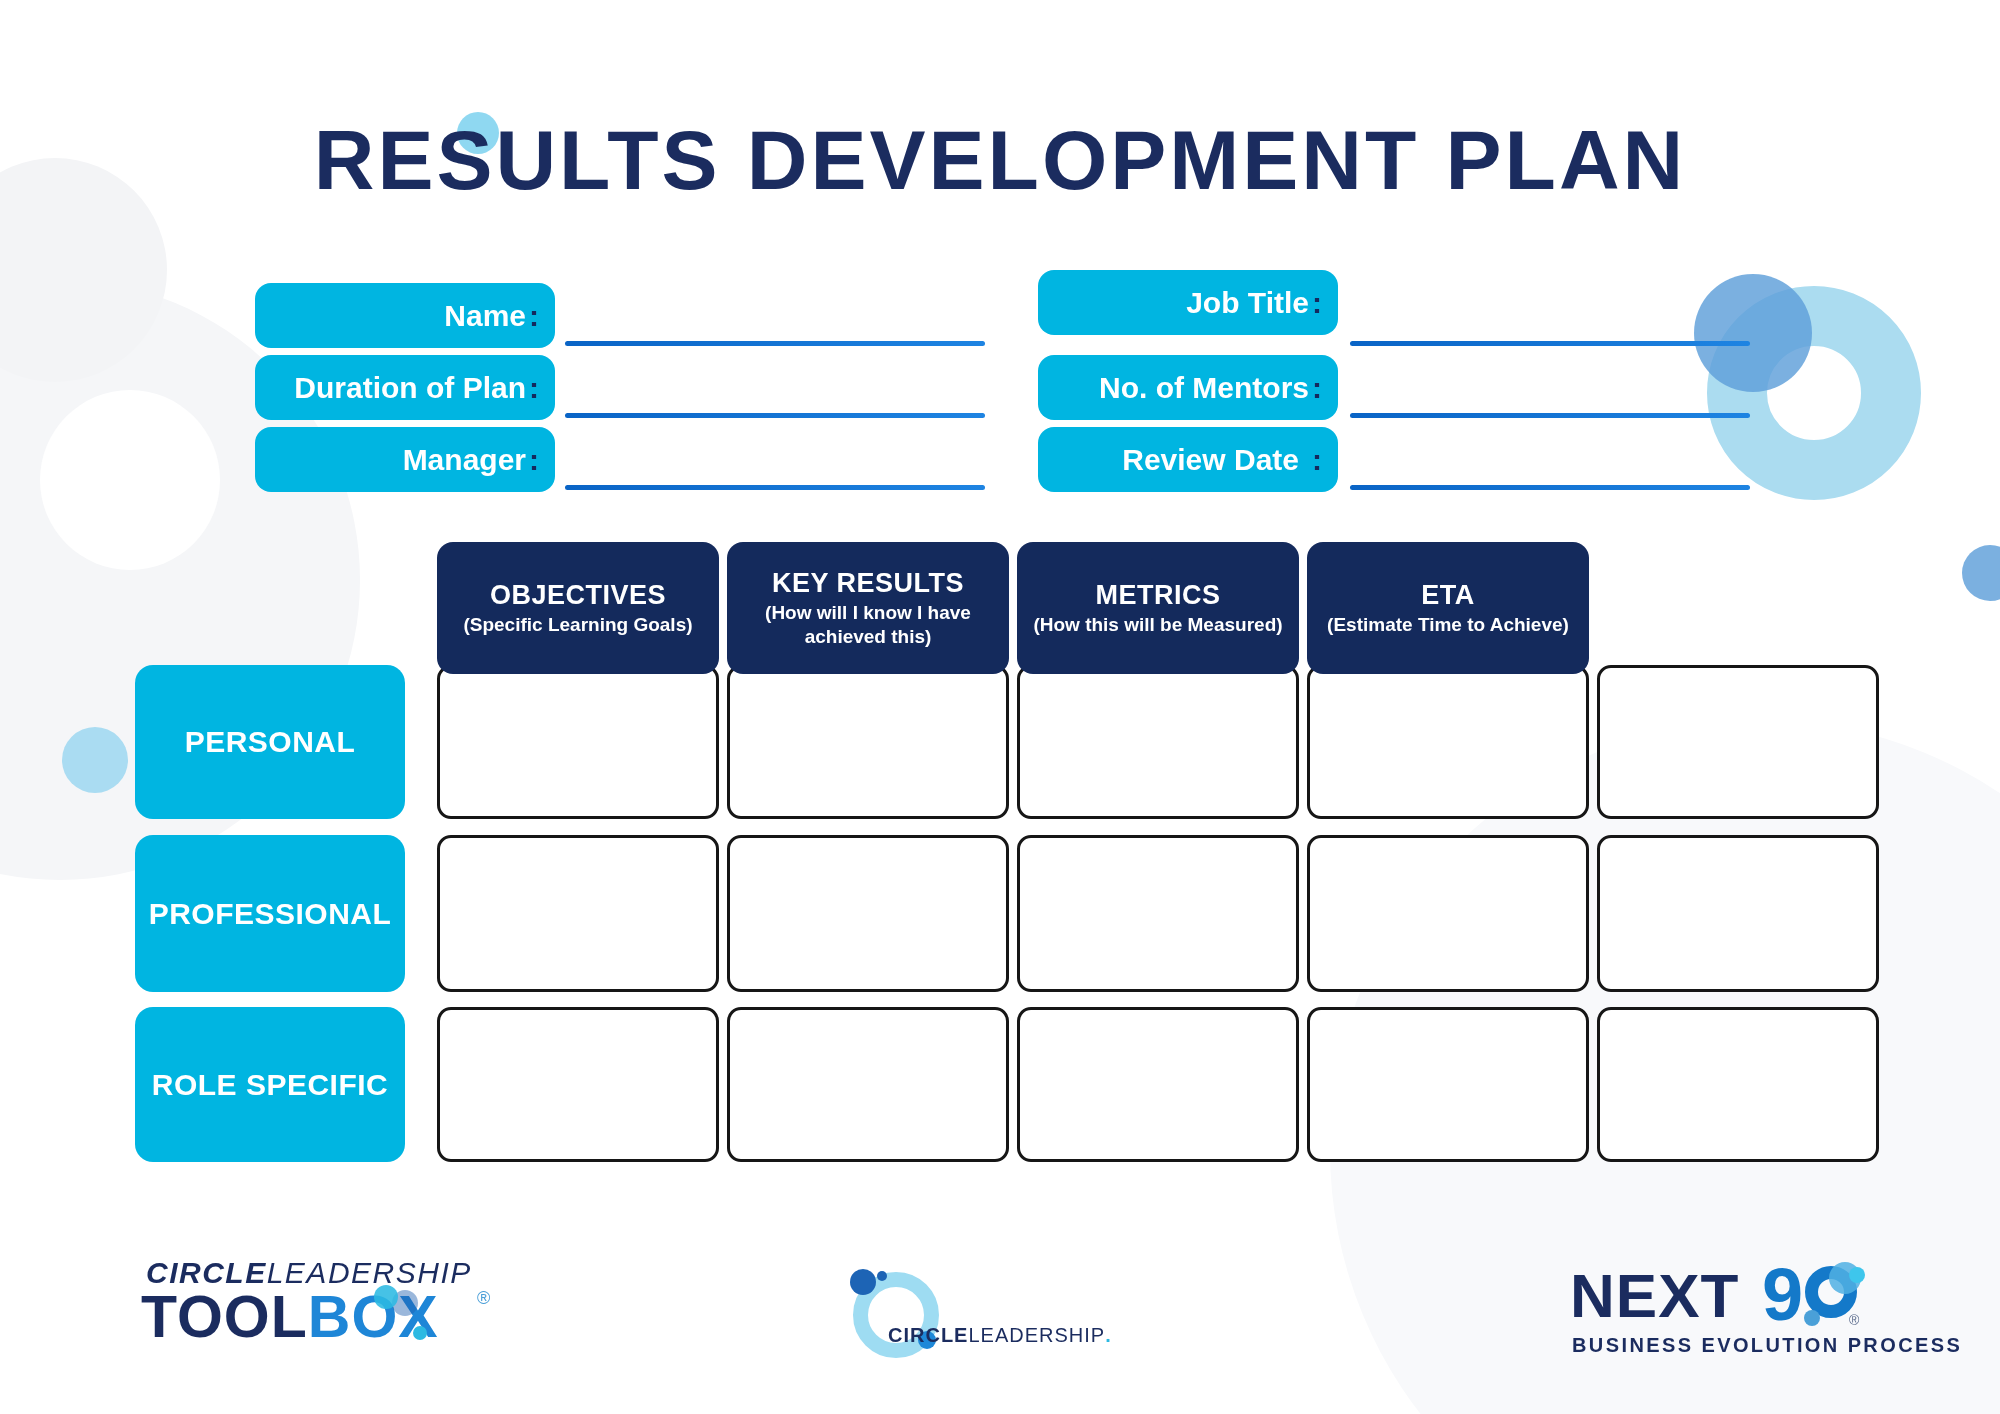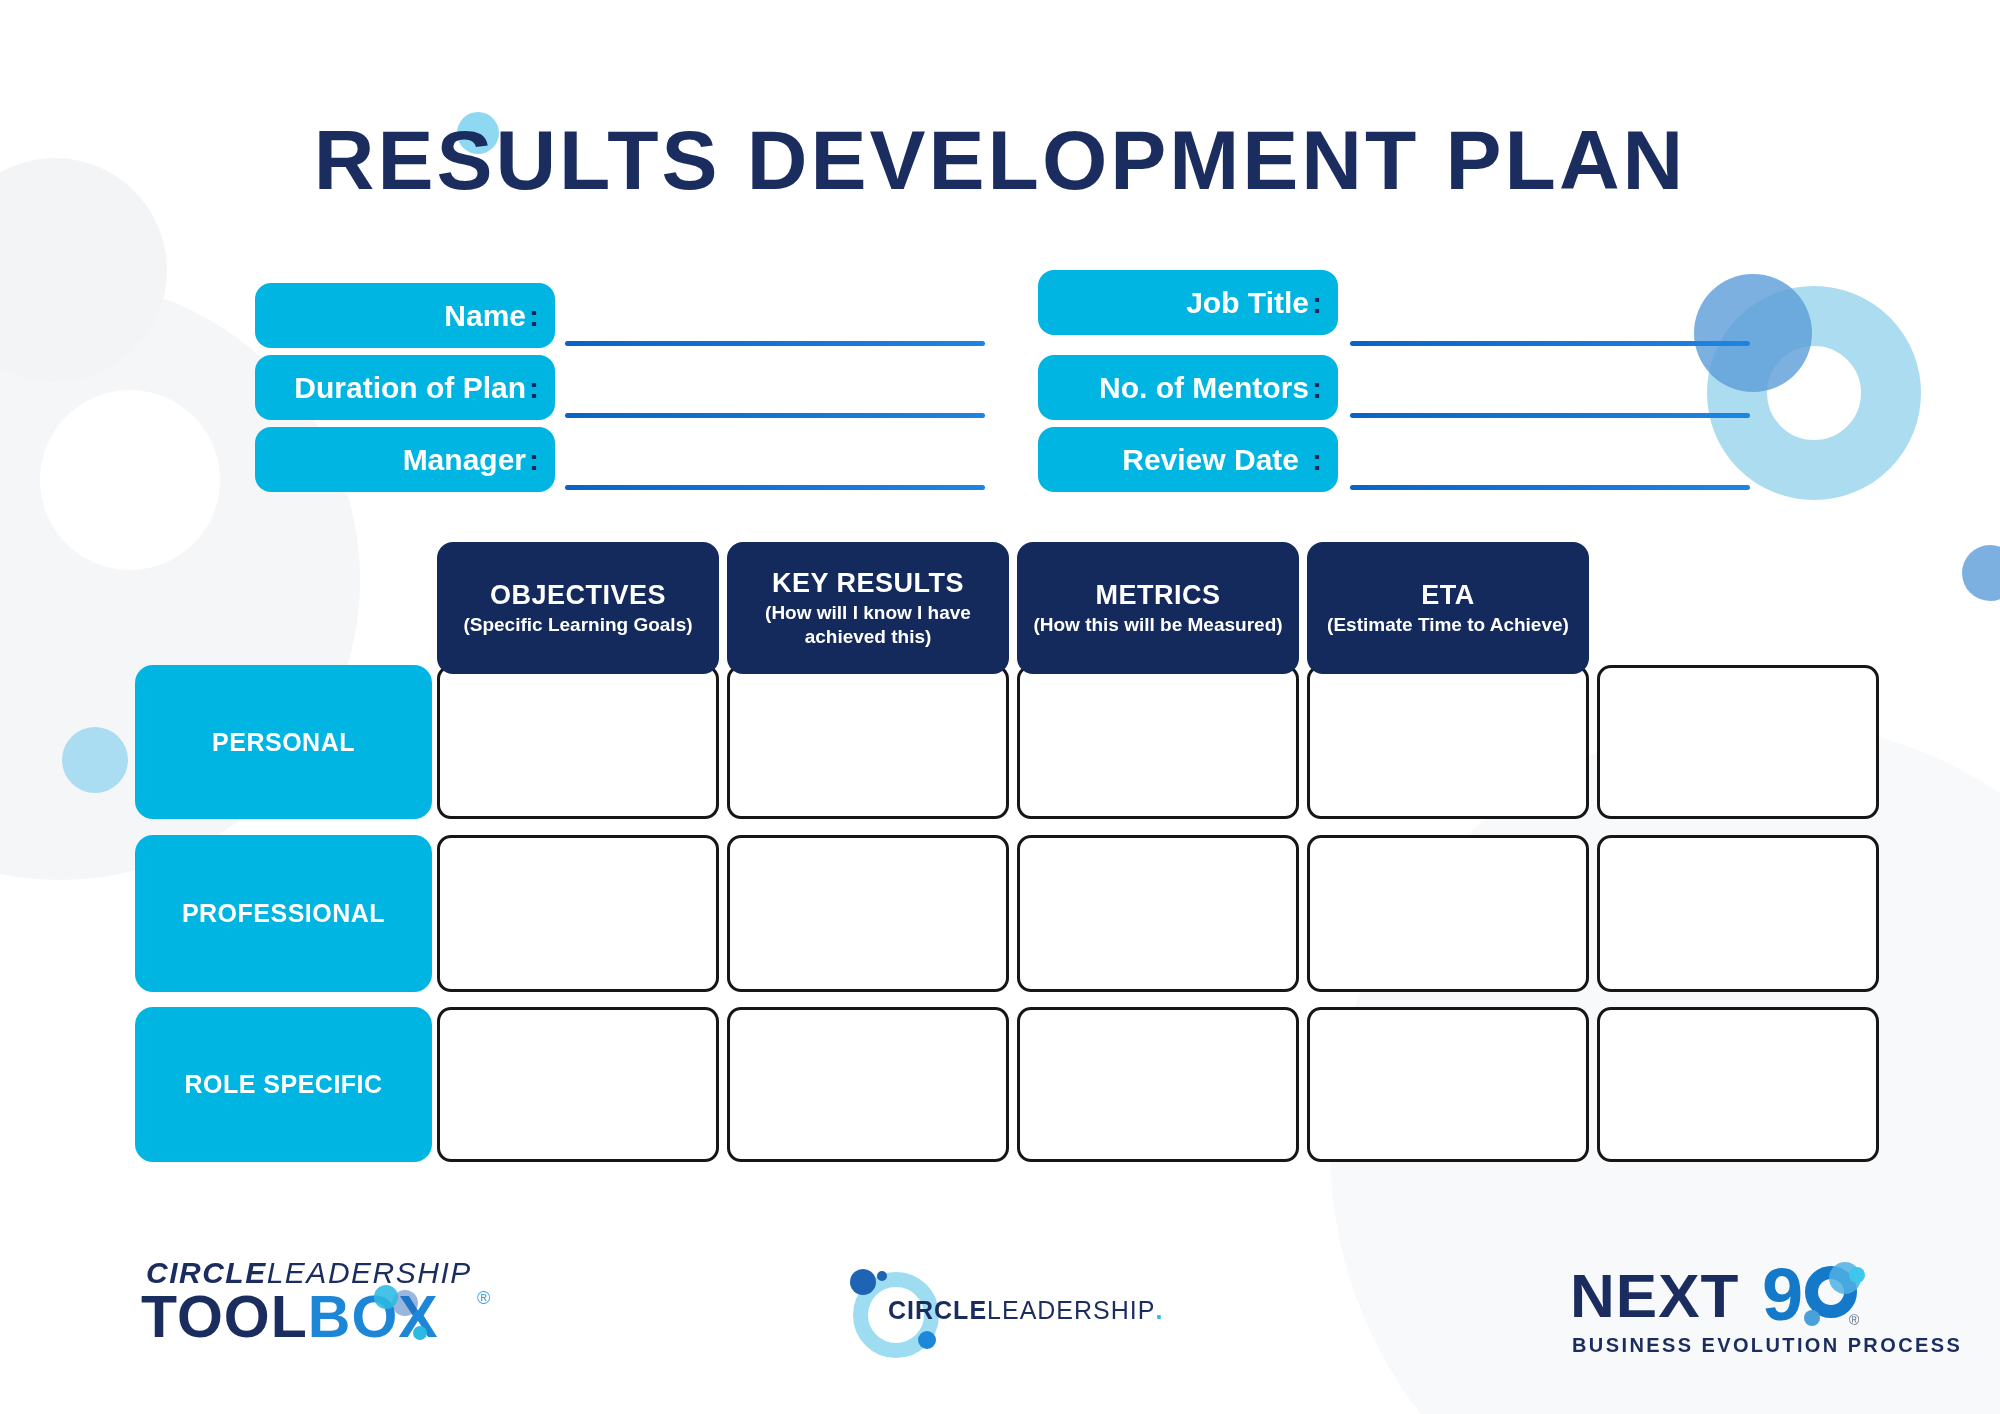"PERSONAL" .rowlabel { font-size: 25px -> 30px; width: 297px -> 270px }
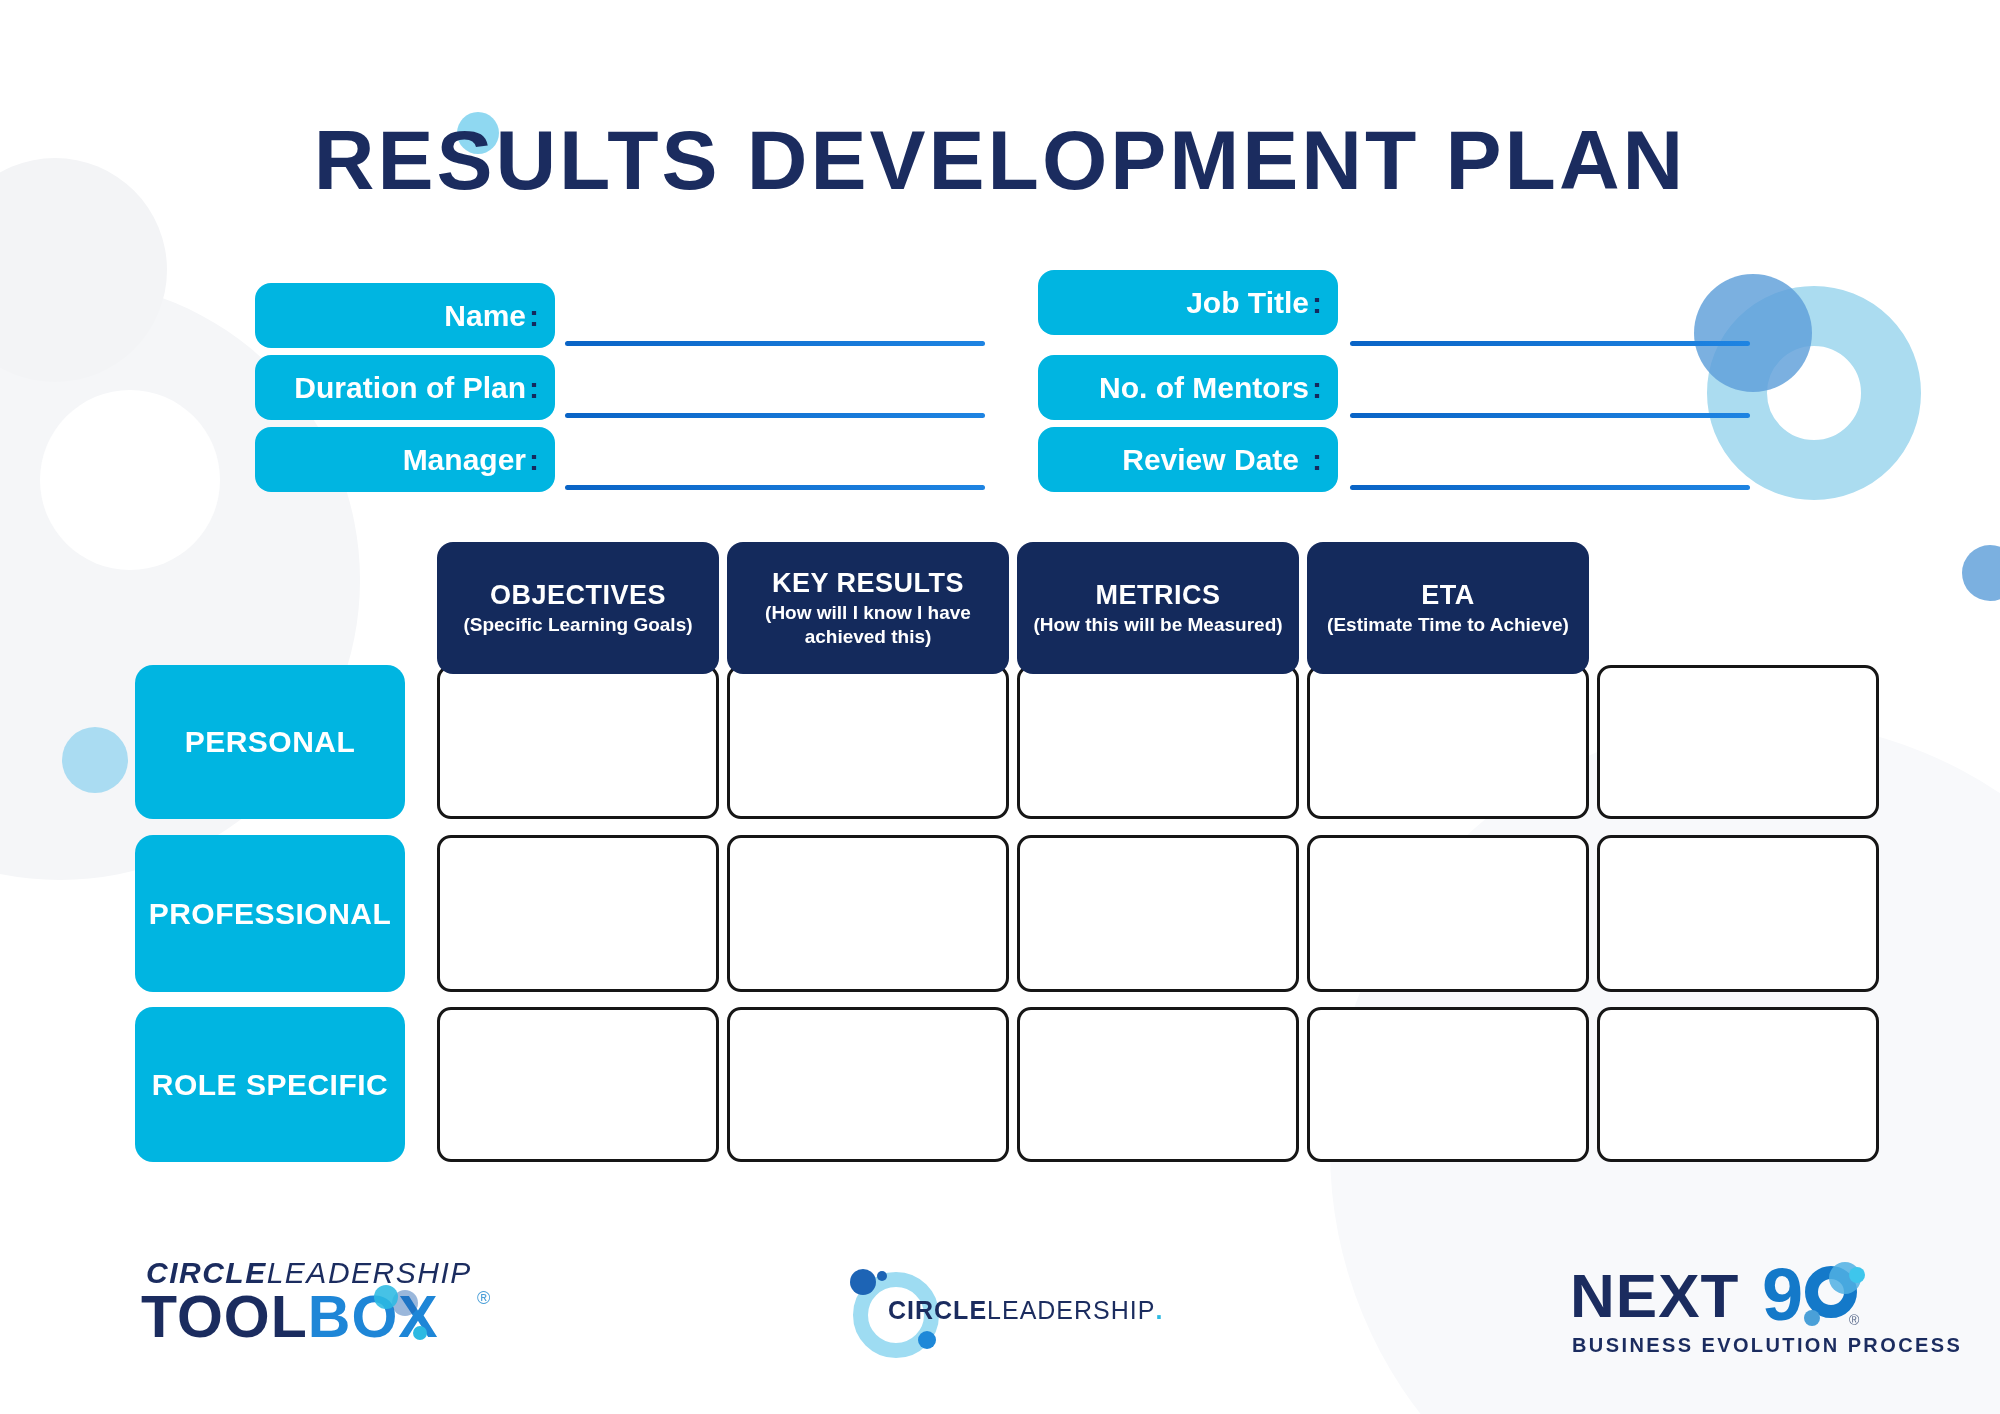"CIRCLELEADERSHIP." .cl-text { font-size: 25px -> 20px; top: 1296px -> 1324px }
